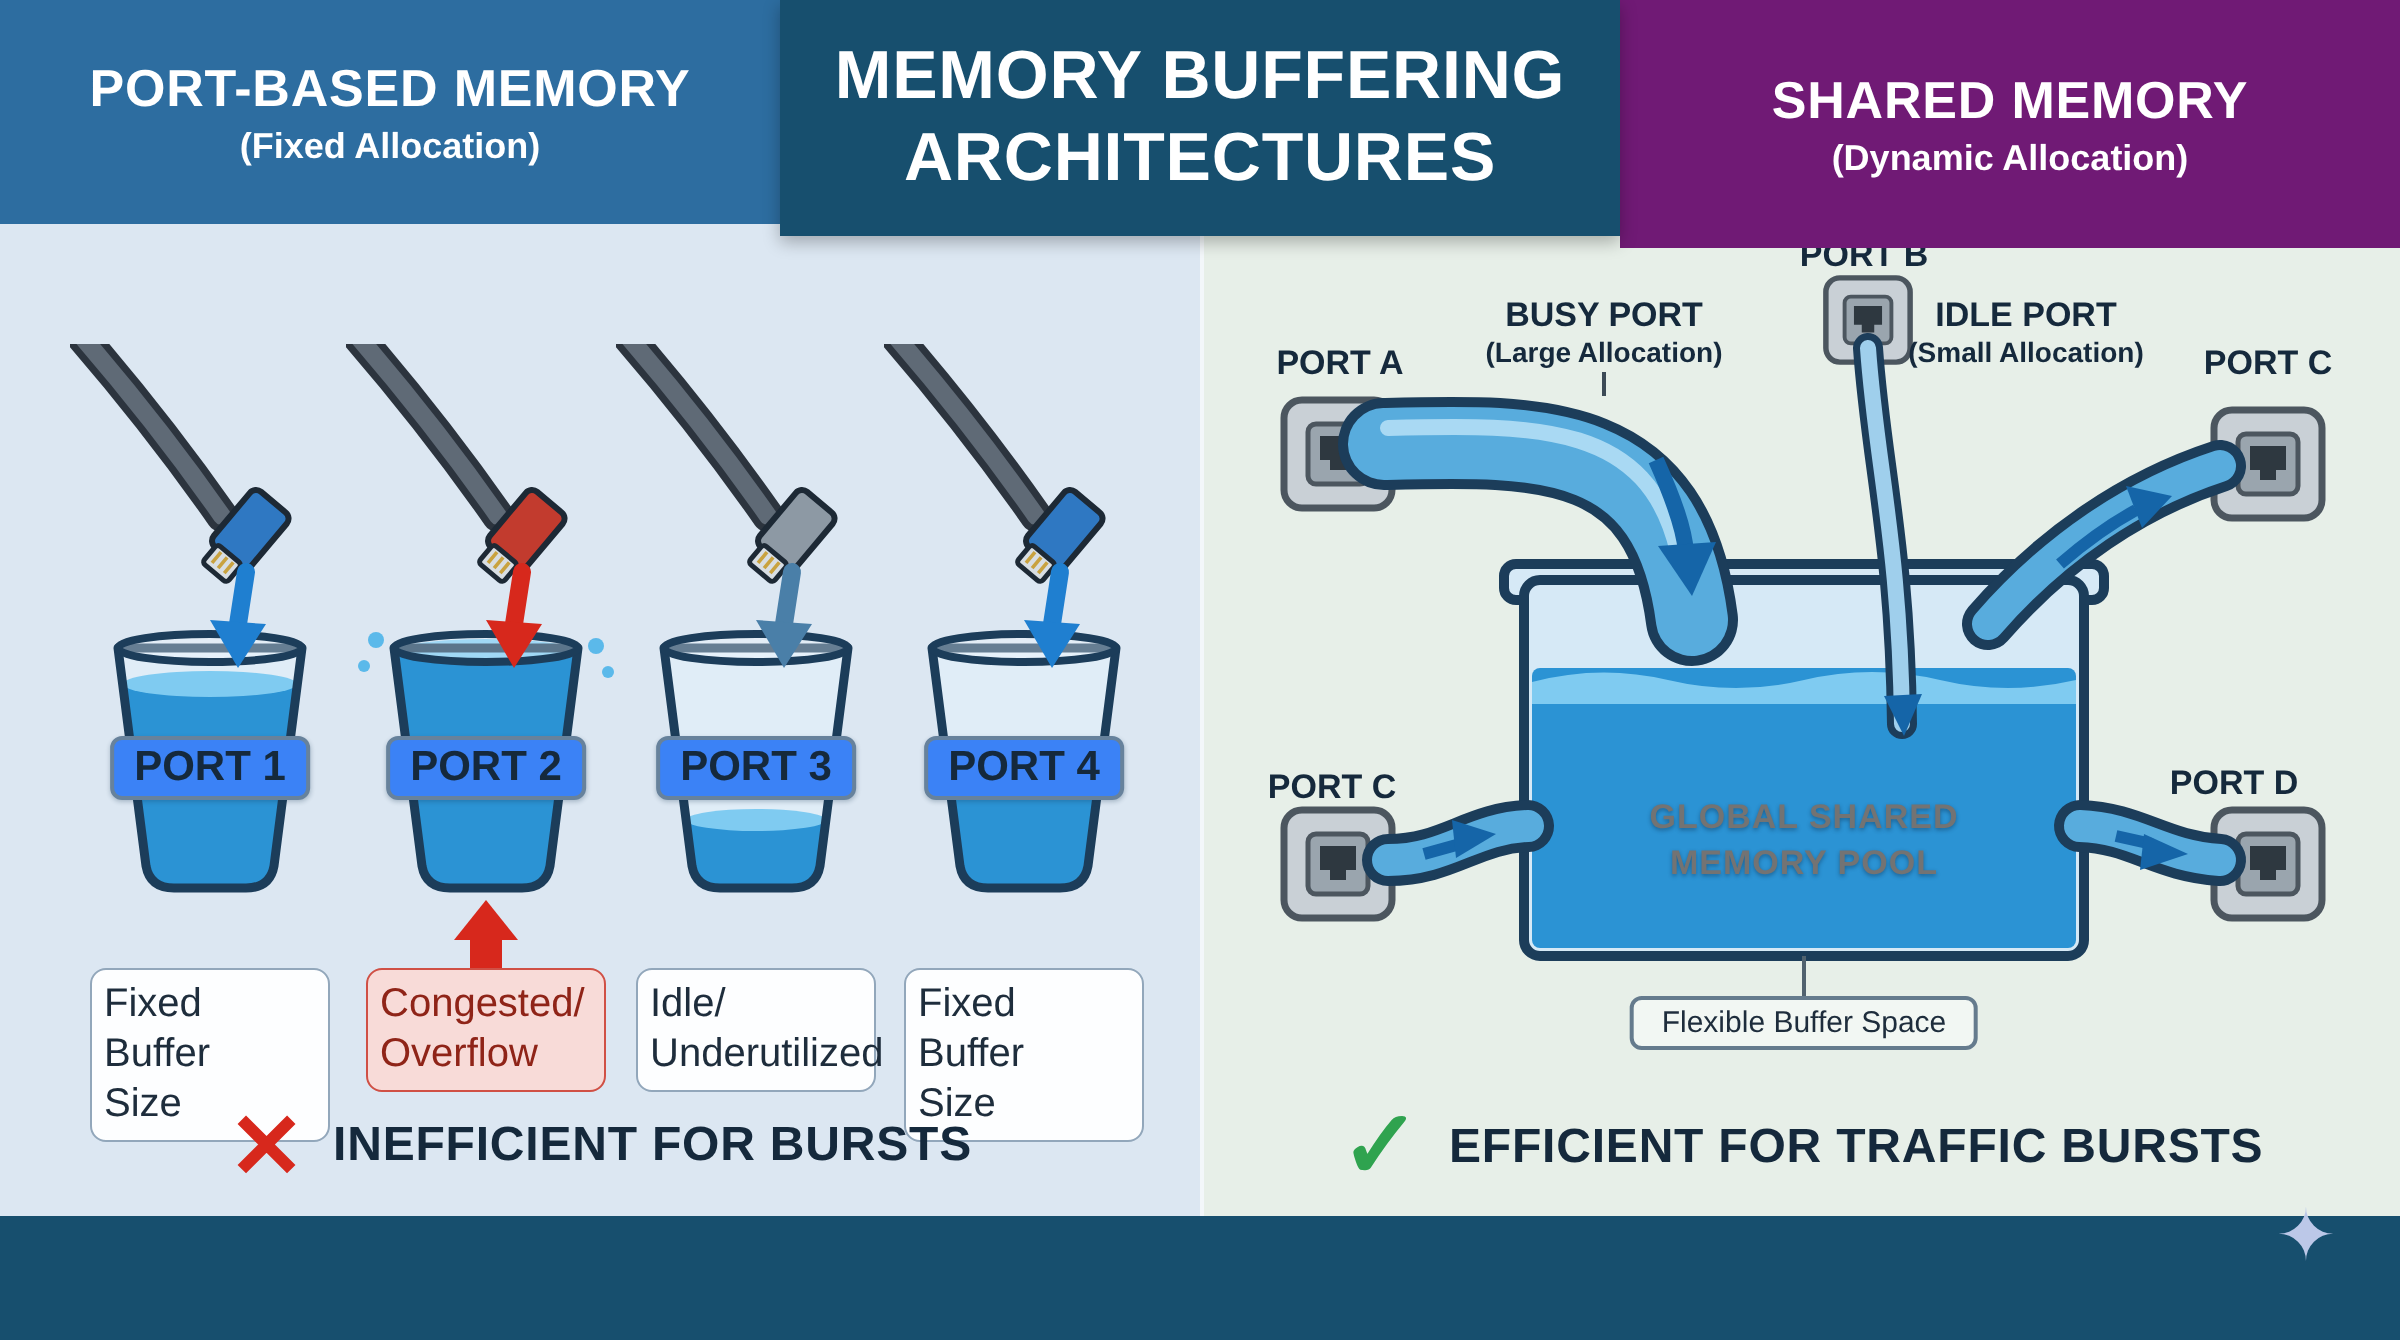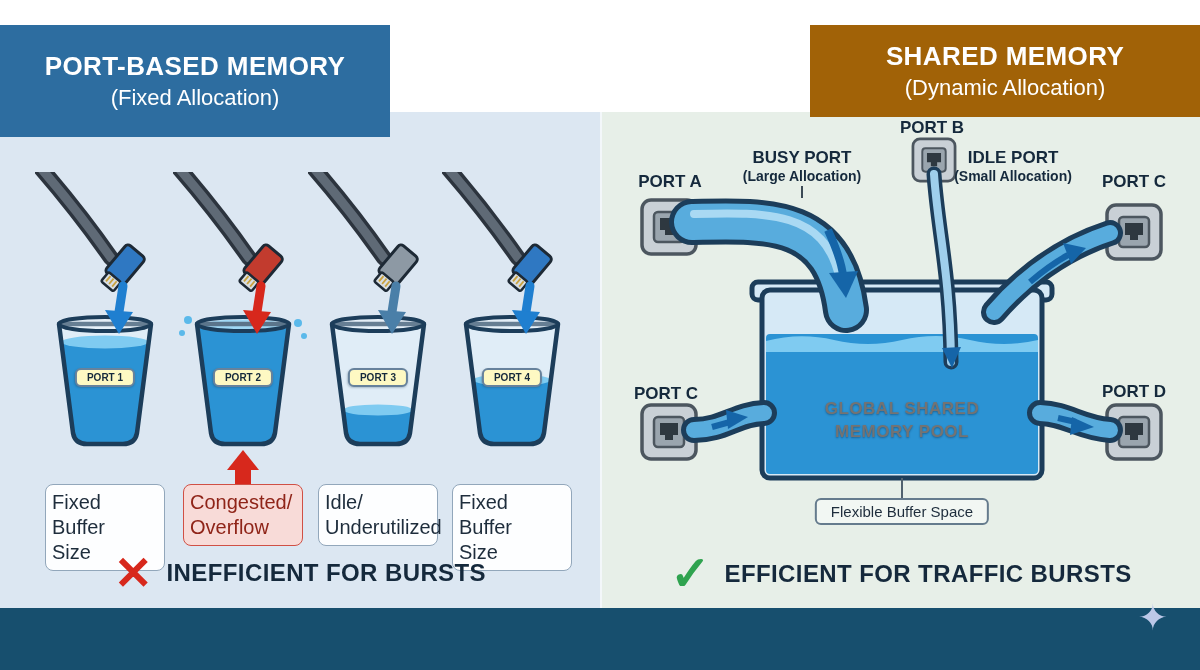"PORT-BASED MEMORY" .hdr { margin-top: 25px -> none }
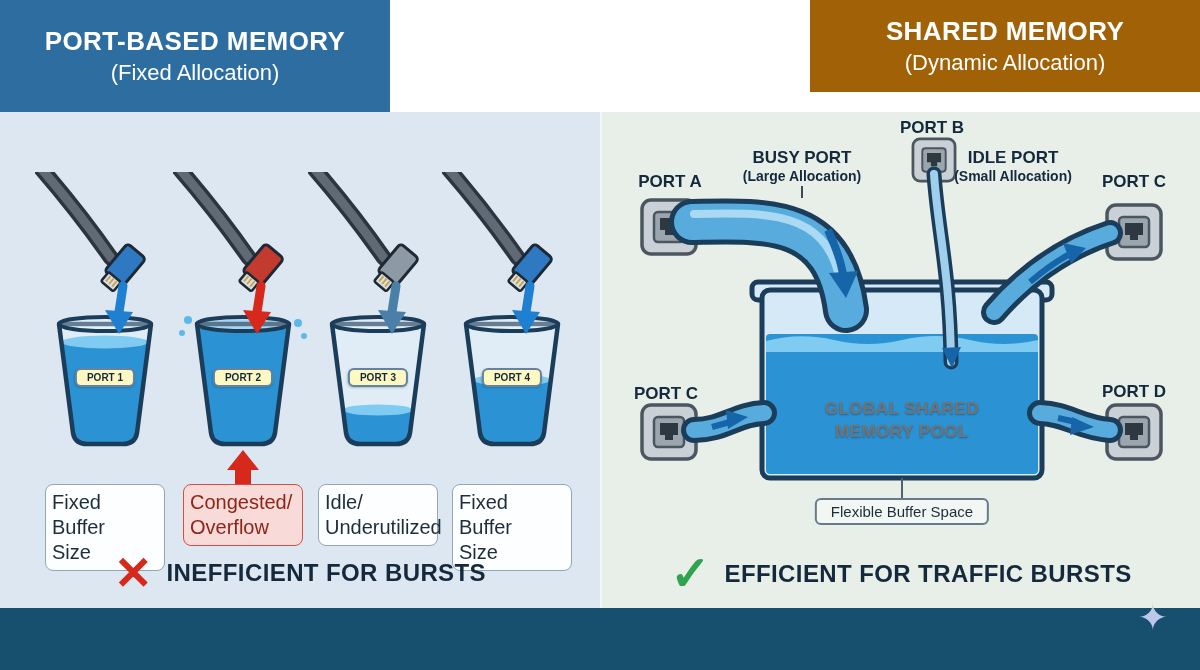"MEMORY BUFFERING" div.hdr { html: none -> <div> <div>MEMORY BUFFERING</div> <div>ARCHITECTURES</div> </div> }
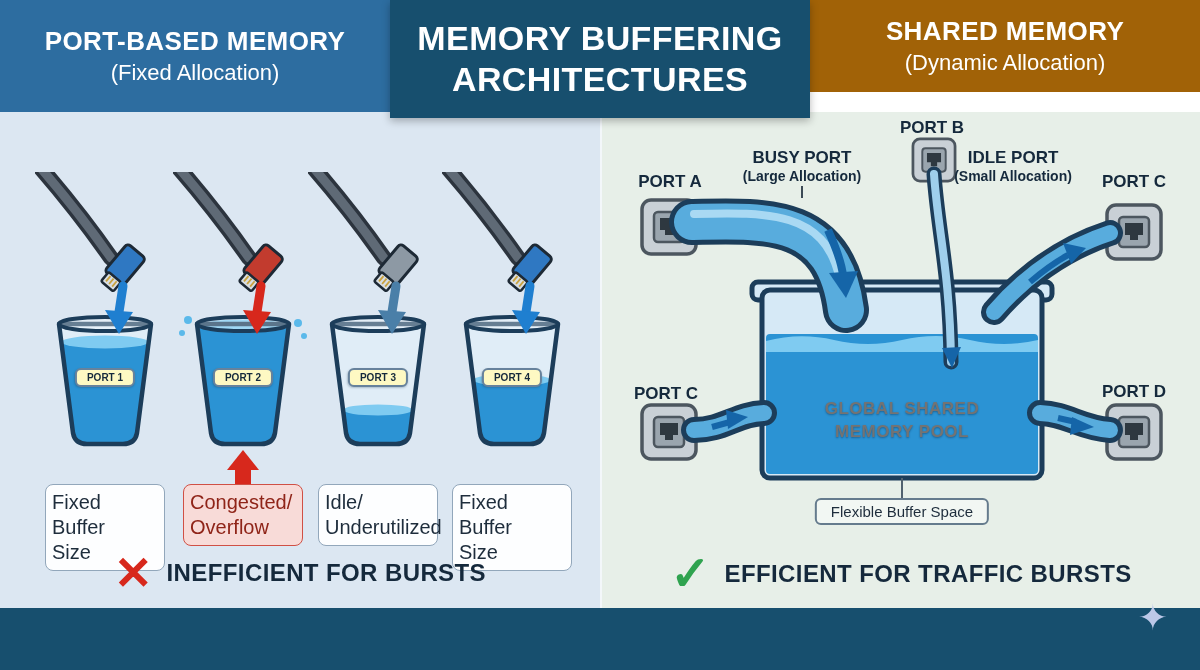"SHARED MEMORY" .hdr-right { background: #a16207 -> #701a75; height: 92px -> 124px }
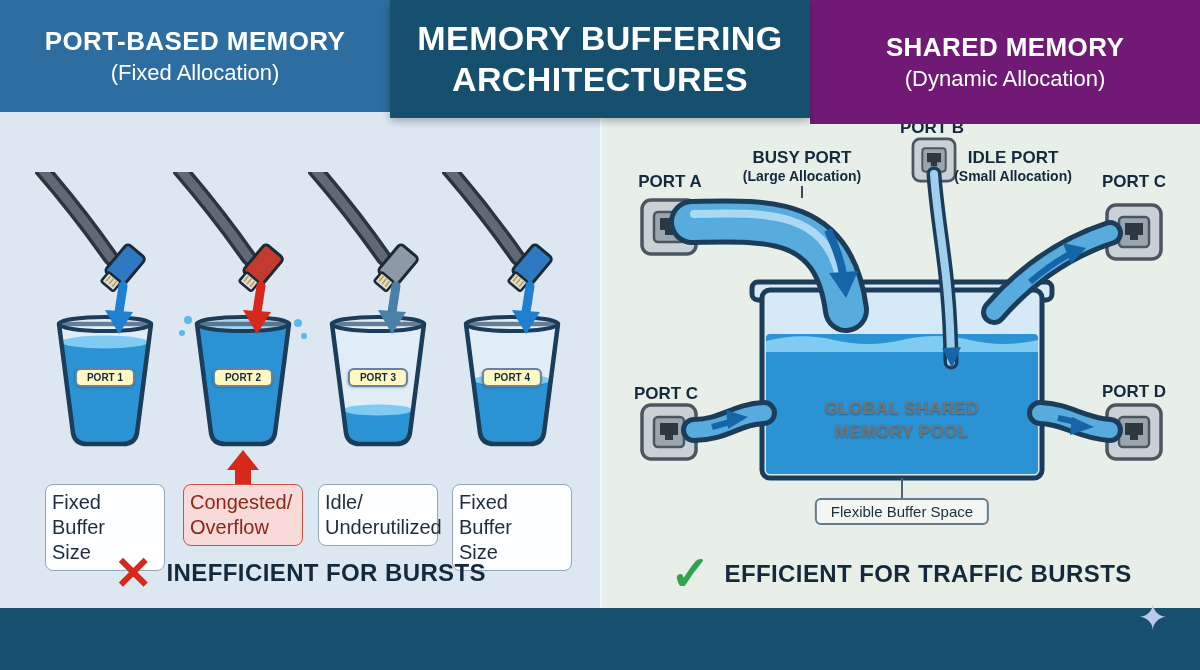"(Fixed Allocation)" .hdr-sub { font-size: 22px -> 18px; font-weight: 400 -> 700 }
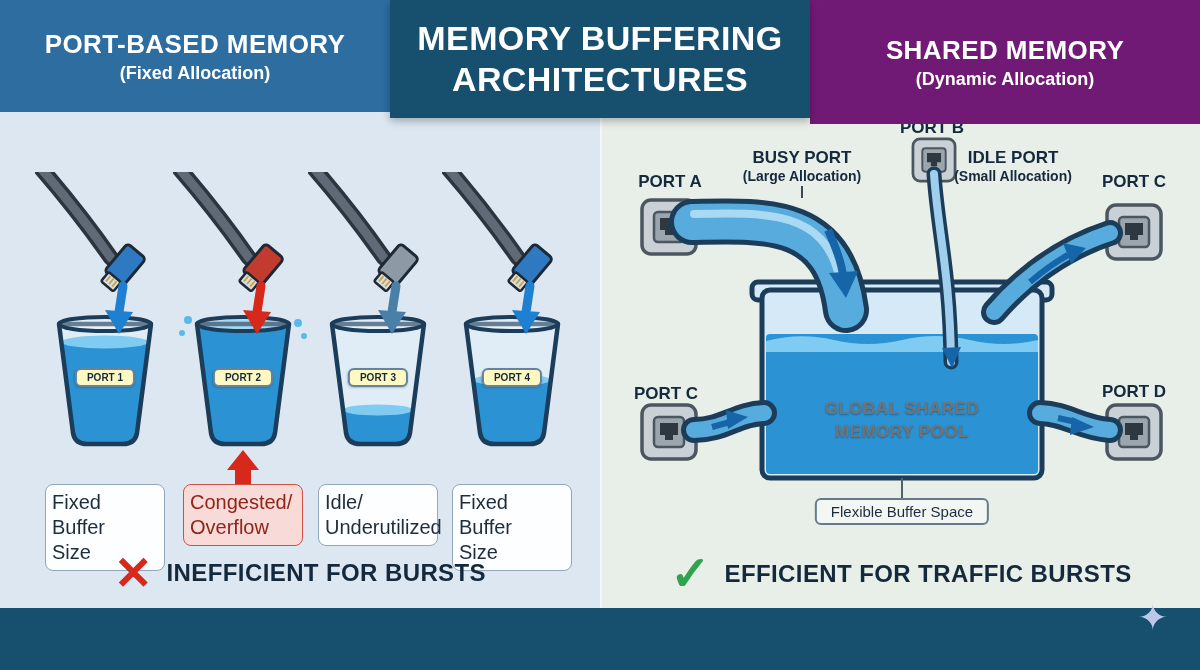"PORT 1" .port-label { background: #fef9c3 -> #3b82f6; font-size: 10px -> 21px }
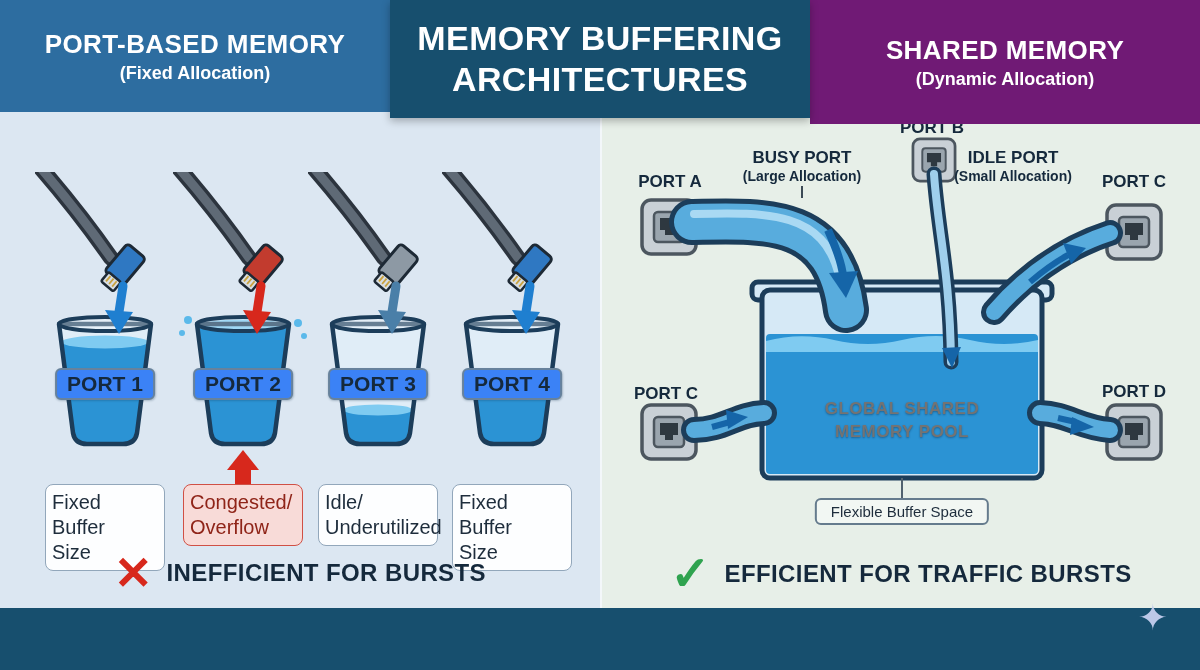"PORT D" div.rlabel { left: 532px -> 515px }
